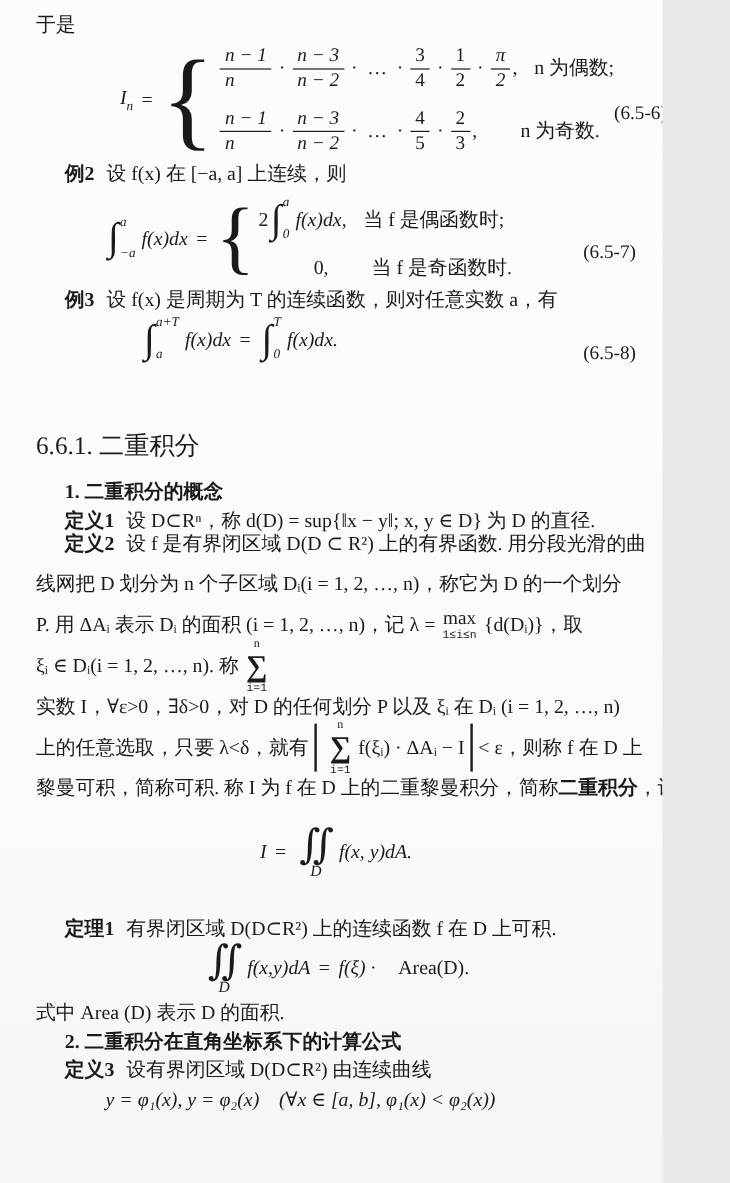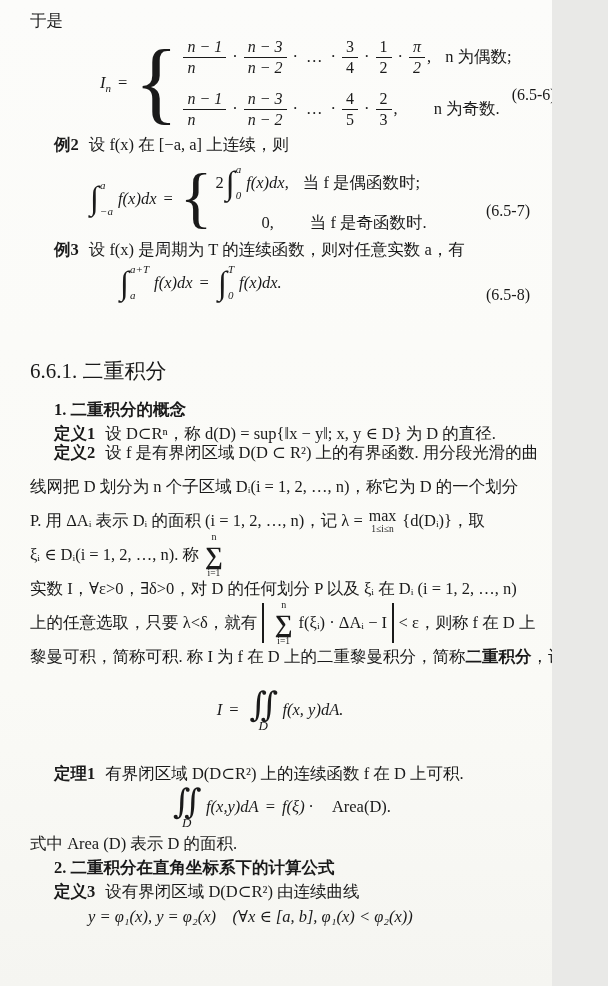"1≤i≤n" .stack .ssub { font-family: none -> Liberation Mono, monospace }
